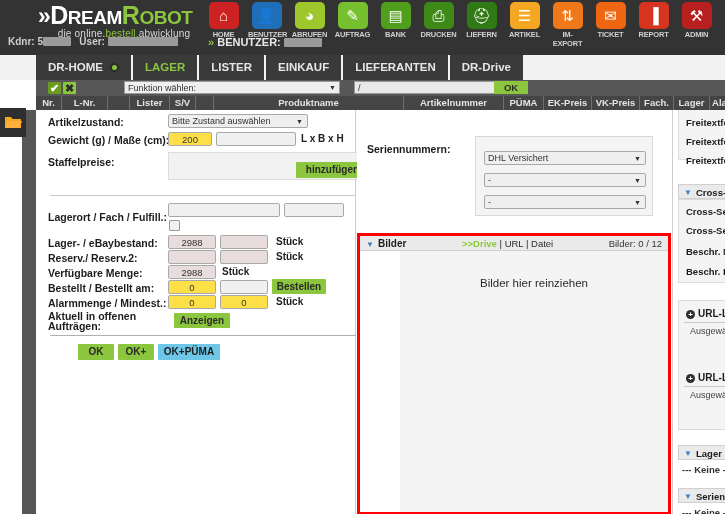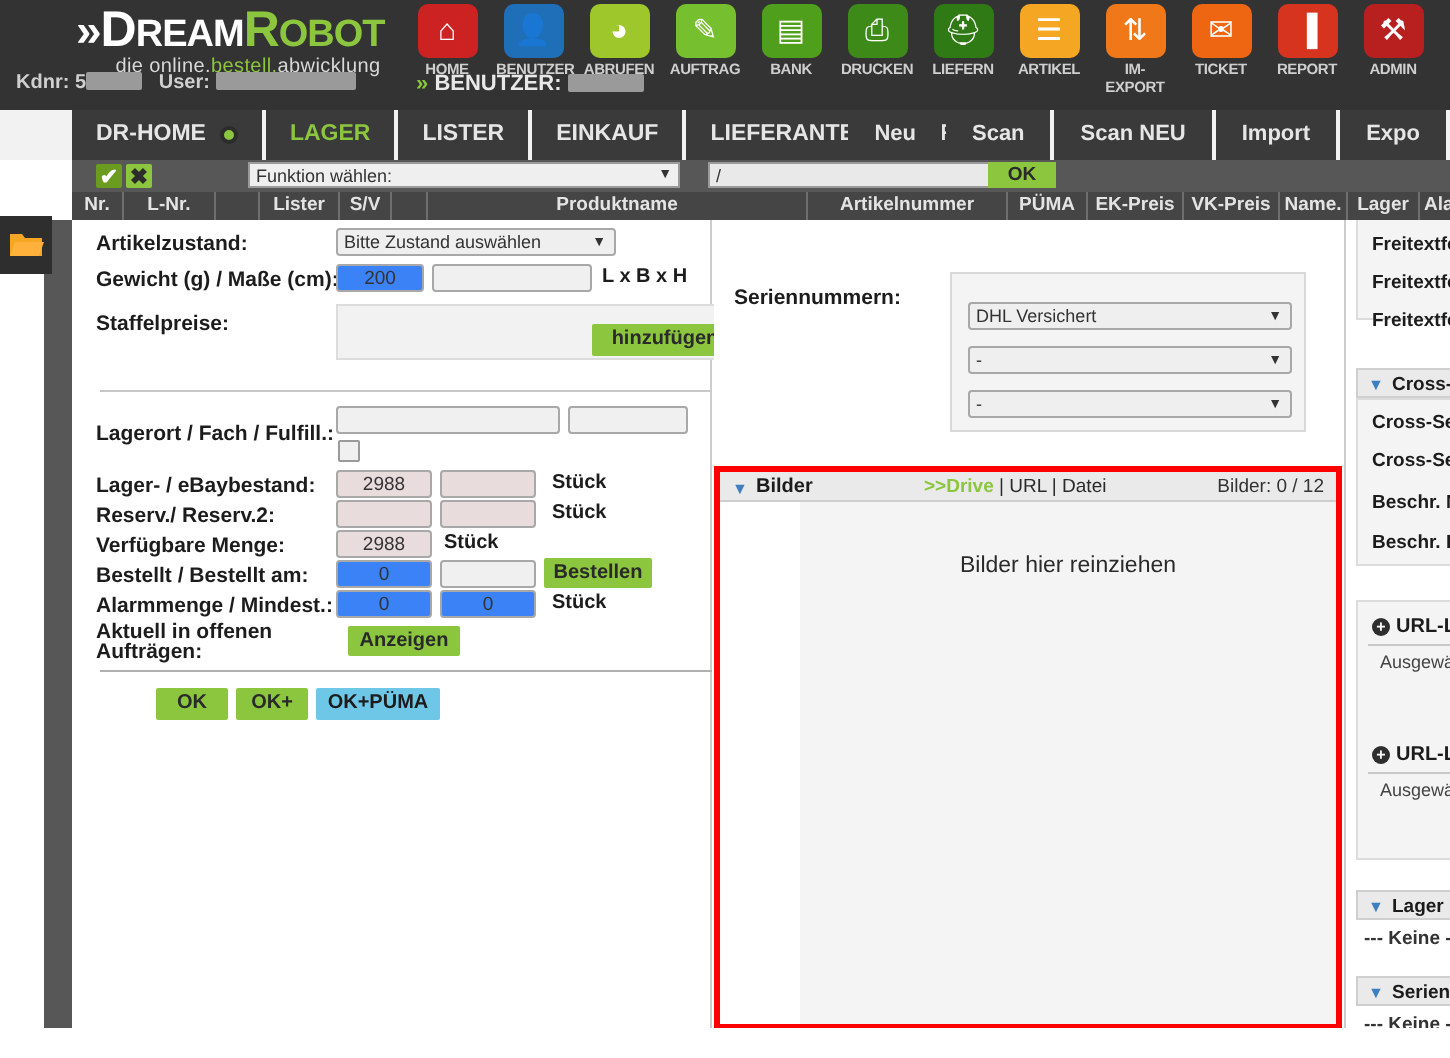"Neu" div.tabs-right { html: <div> <div>Neu</div> <div>Scan</div> <div>Scan NEU</div> <div>Import</div> <div>Expo</div> </div> -> none }
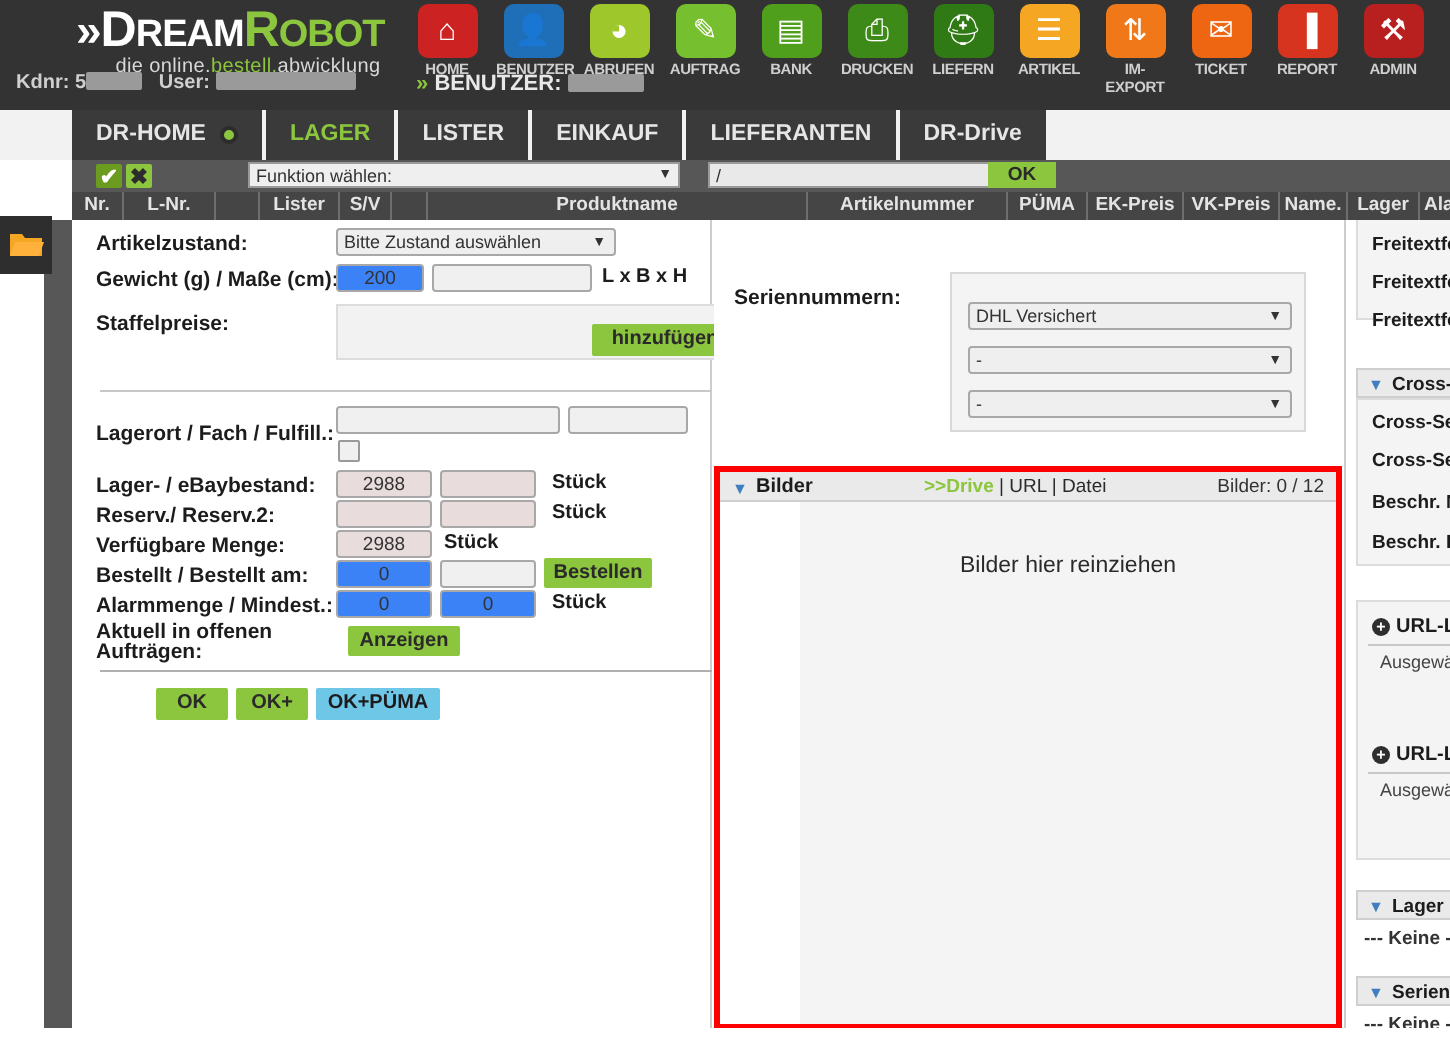"Name." div.ch { text: Name -> Fach }
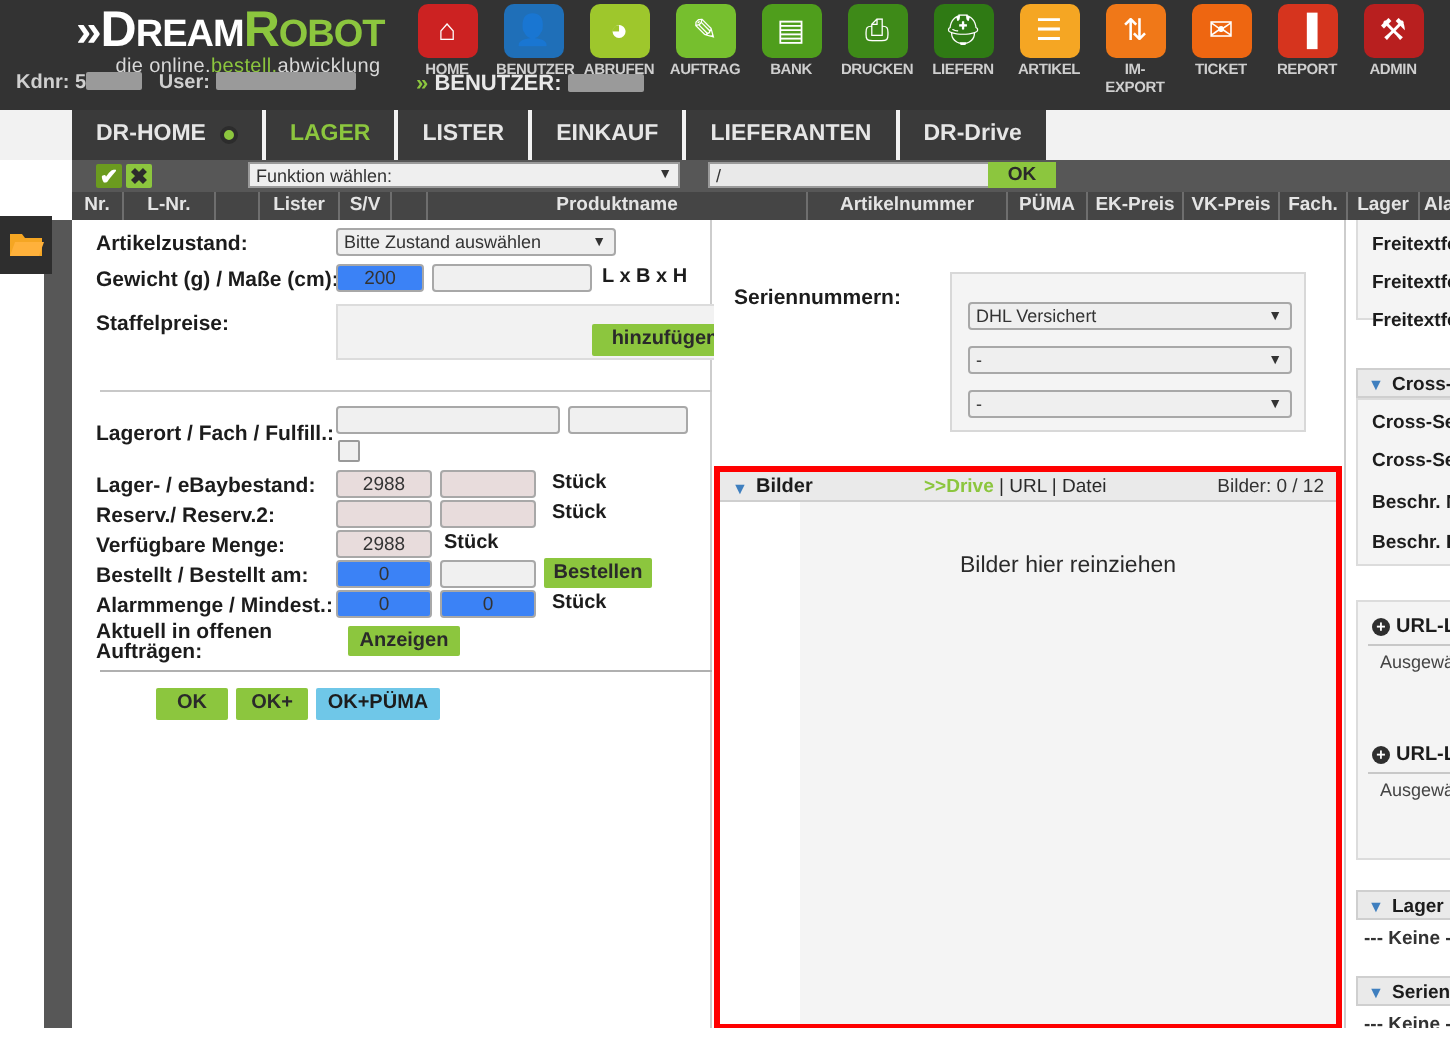"200" .inp { background: #3b82f6 -> #fde047 }
